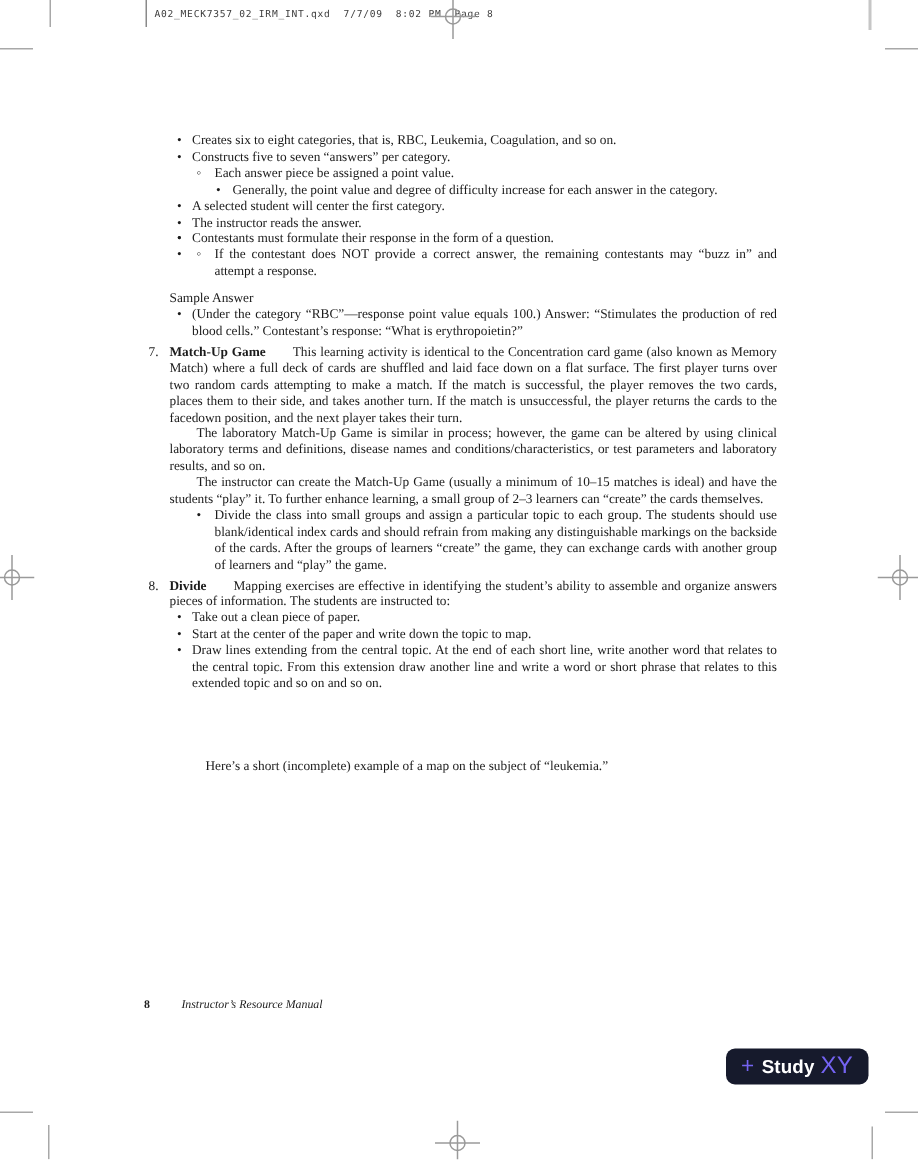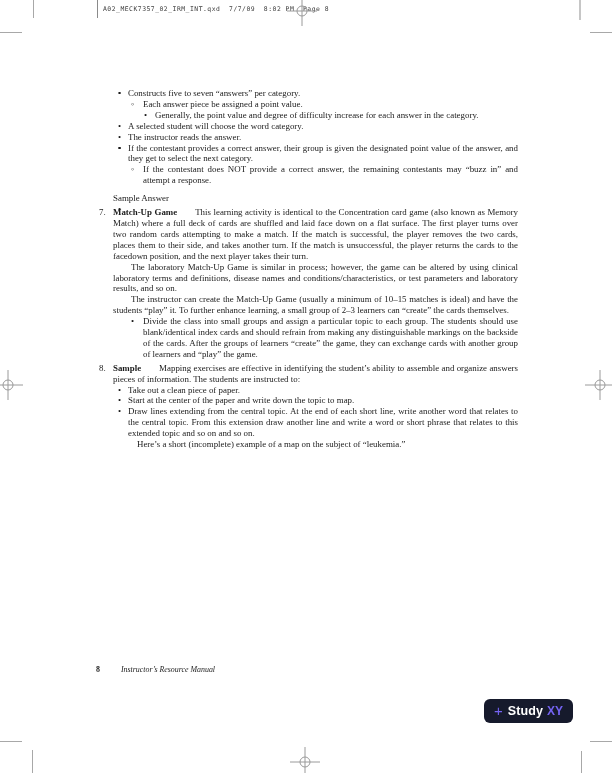"Creates six to eight categories," span { html: none -> <span>Creates six to eight categories, that is, RBC, Leukemia, Coagulation, and so on.</span> }
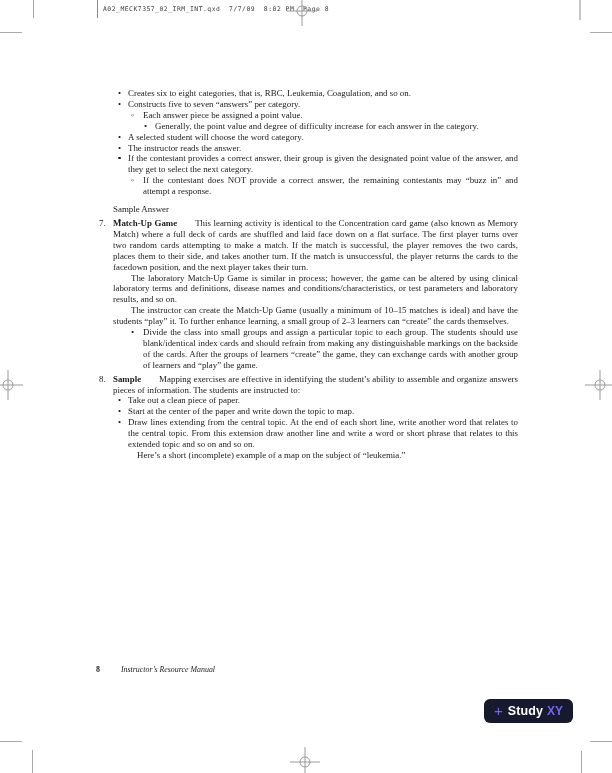"A selected student will choose" span { text: choose the word -> center the first }
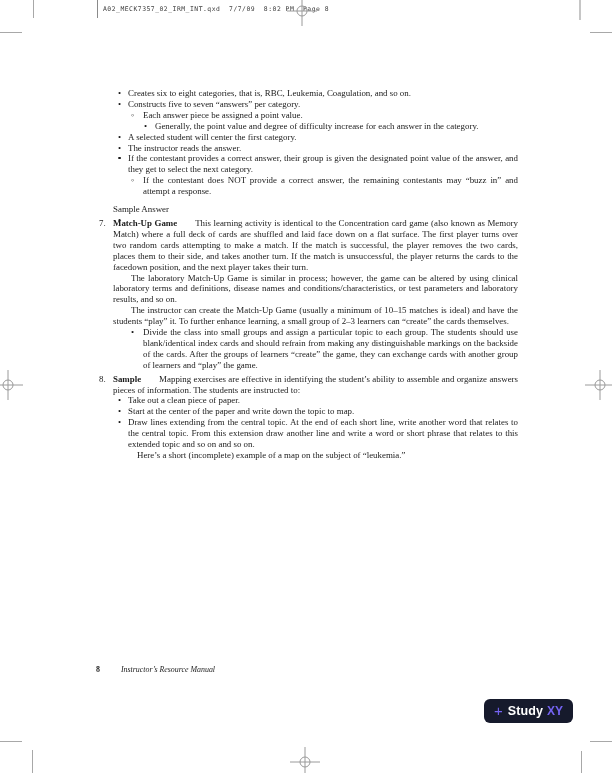"Contestants must formulate their" span { html: none -> <span>Contestants must formulate their response in the form of a question.</span> }
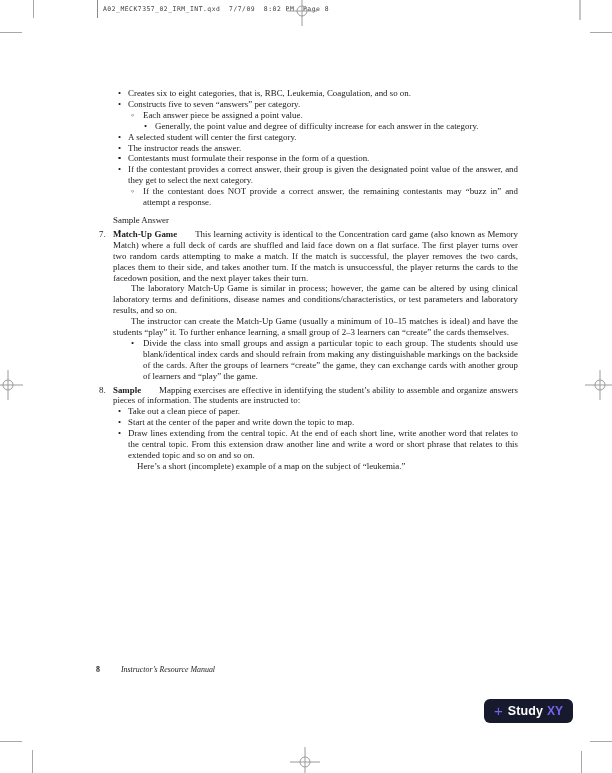"If the contestant provides a" span { html: <span>If the contestant provides a correct answer, their group is given the designated point value of the answer, and they get to select the next category.</span> -> none }
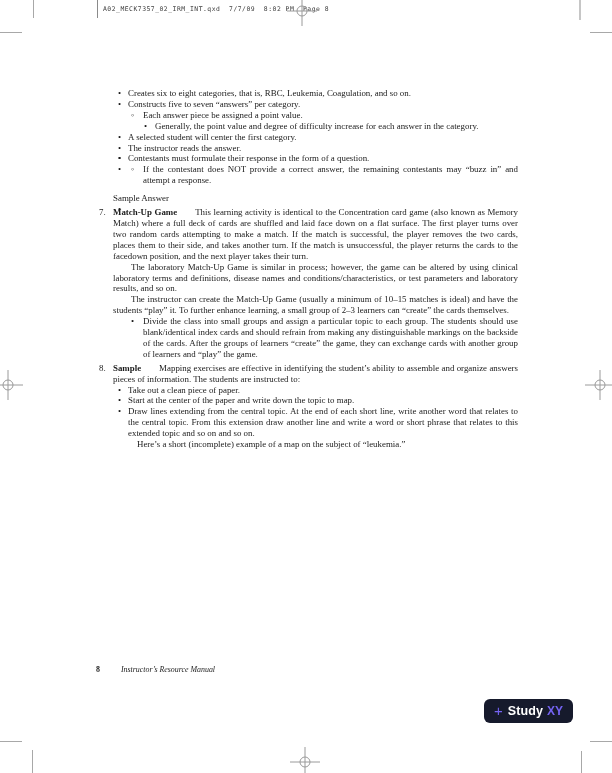"(Under the category “RBC”—response point" span { html: none -> <span>(Under the category “RBC”—response point value equals 100.) Answer: “Stimulates the production of red blood cells.” Contestant’s response: “What is erythropoietin?”</span> }
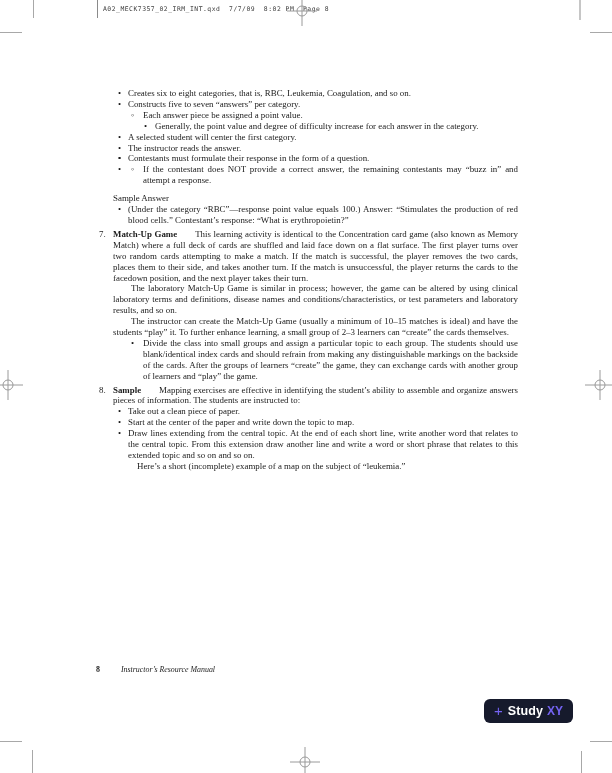"Sample" span.run-title { text: Sample -> Divide }
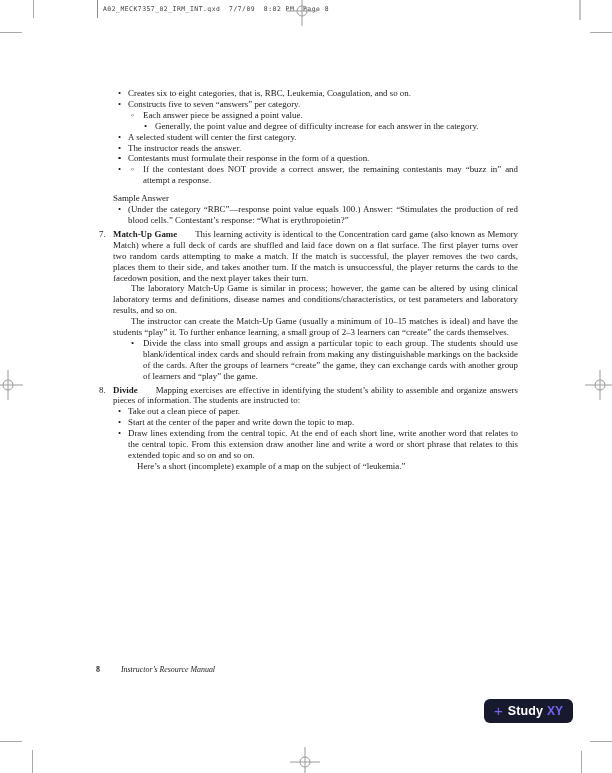"Here’s a short (incomplete) example" .closing { margin-top: none -> 44px }
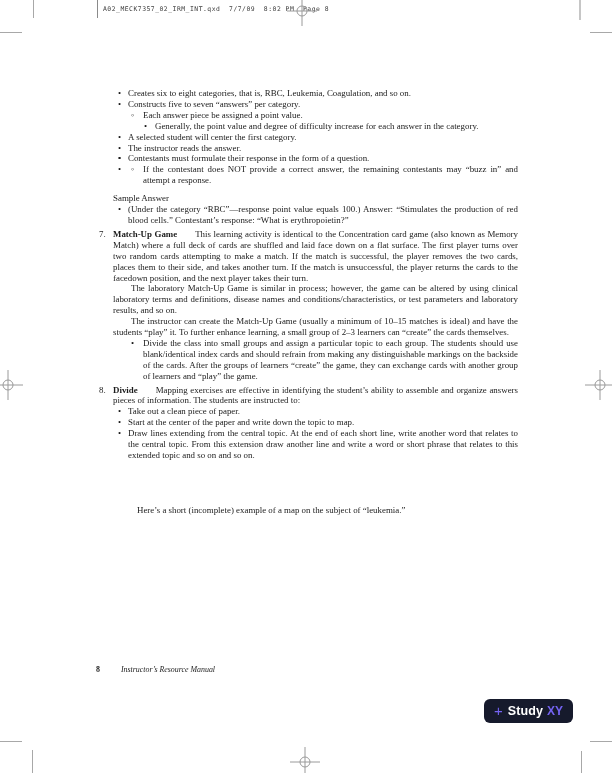"XY" .badge .brand-suffix { font-size: 12px -> 16px; font-weight: 700 -> 400 }
